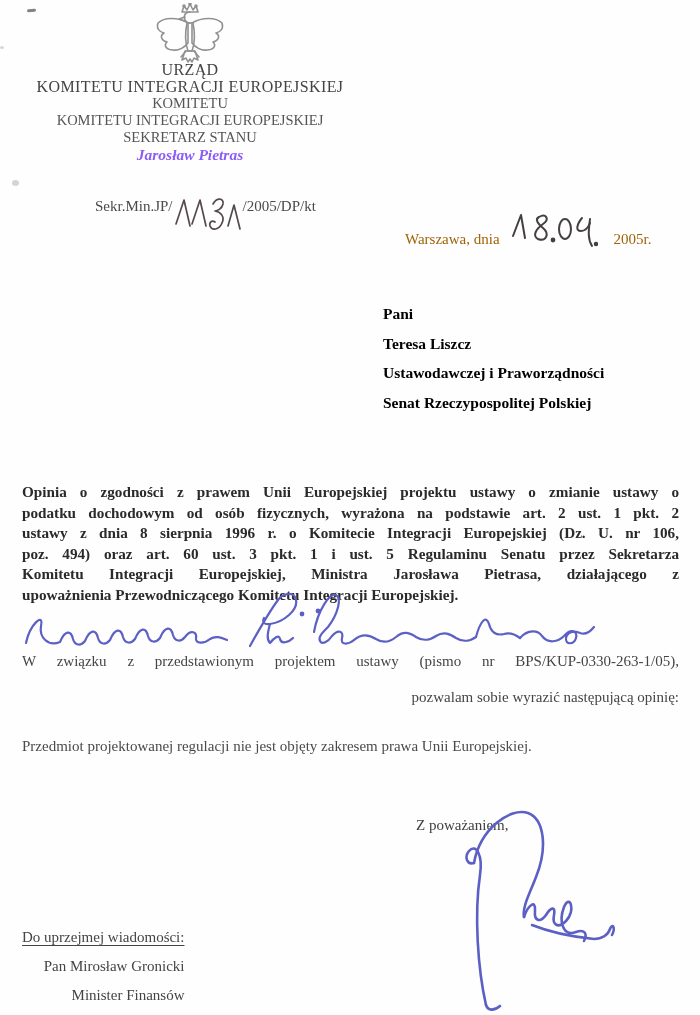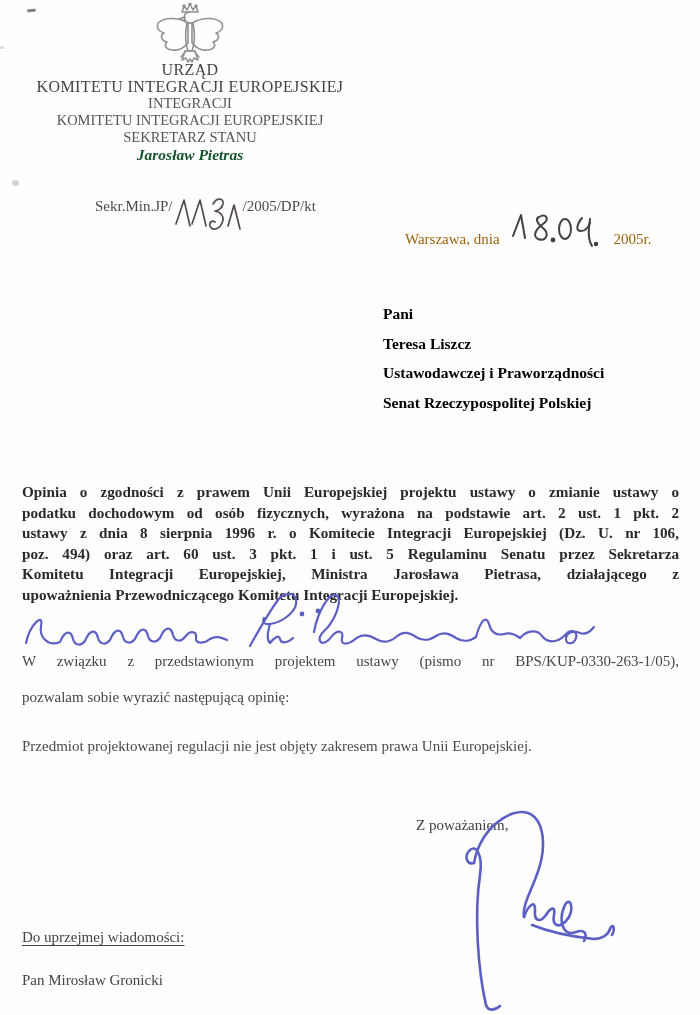"INTEGRACJI" div.lh-n { text: INTEGRACJI -> KOMITETU }
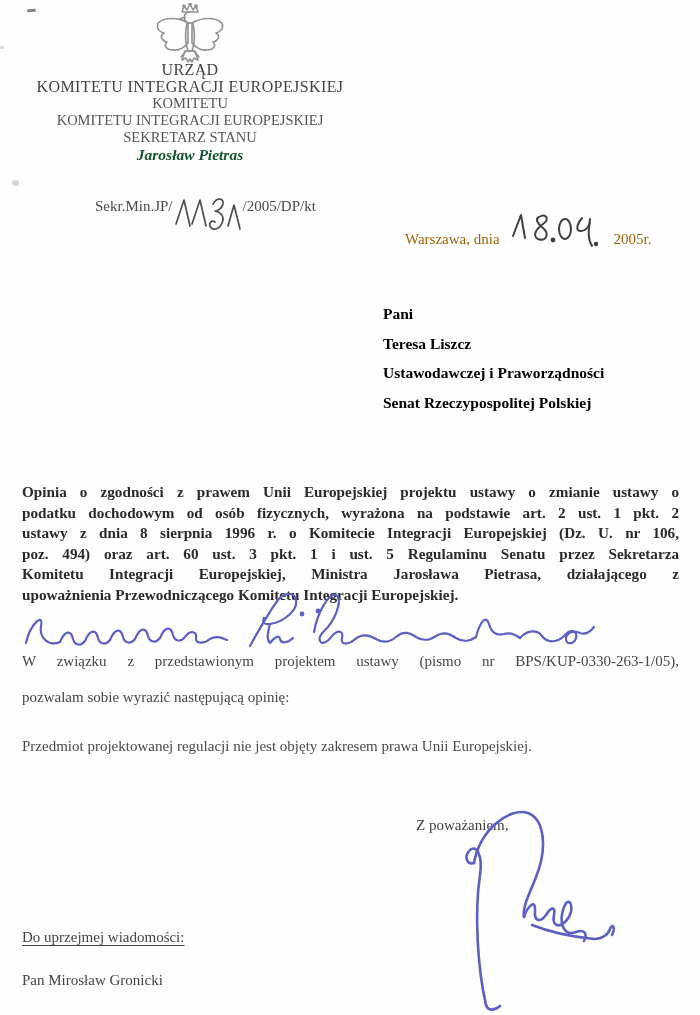"Jarosław Pietras" .lh-name { color: #14532d -> #8b5cf6 }
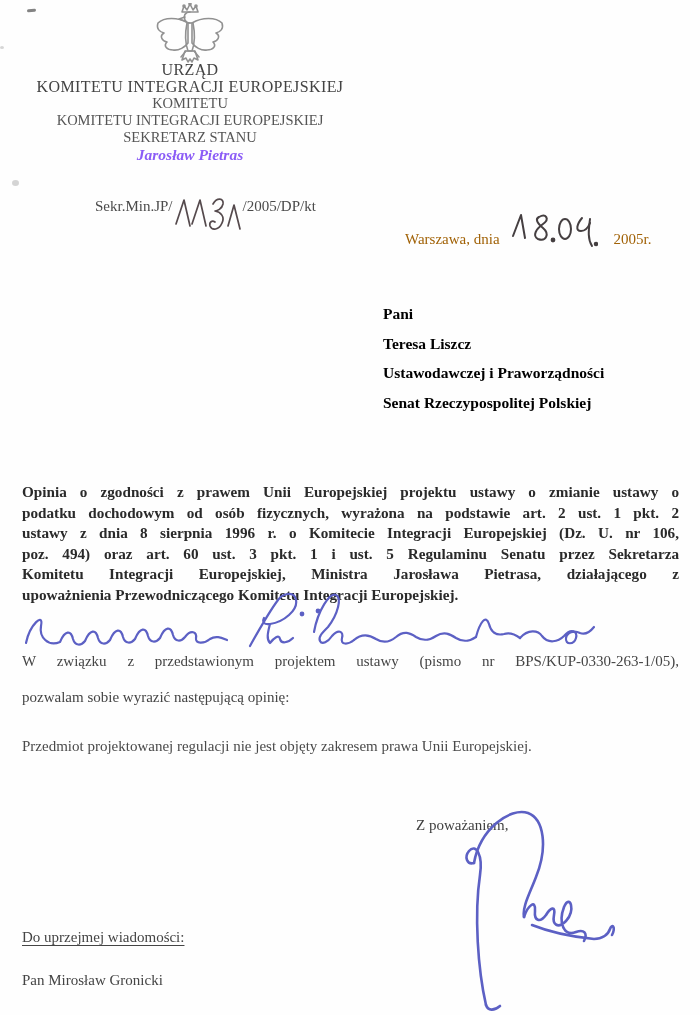"pozwalam sobie wyrazić następującą" .body1 .l2 { text-align: left -> right }
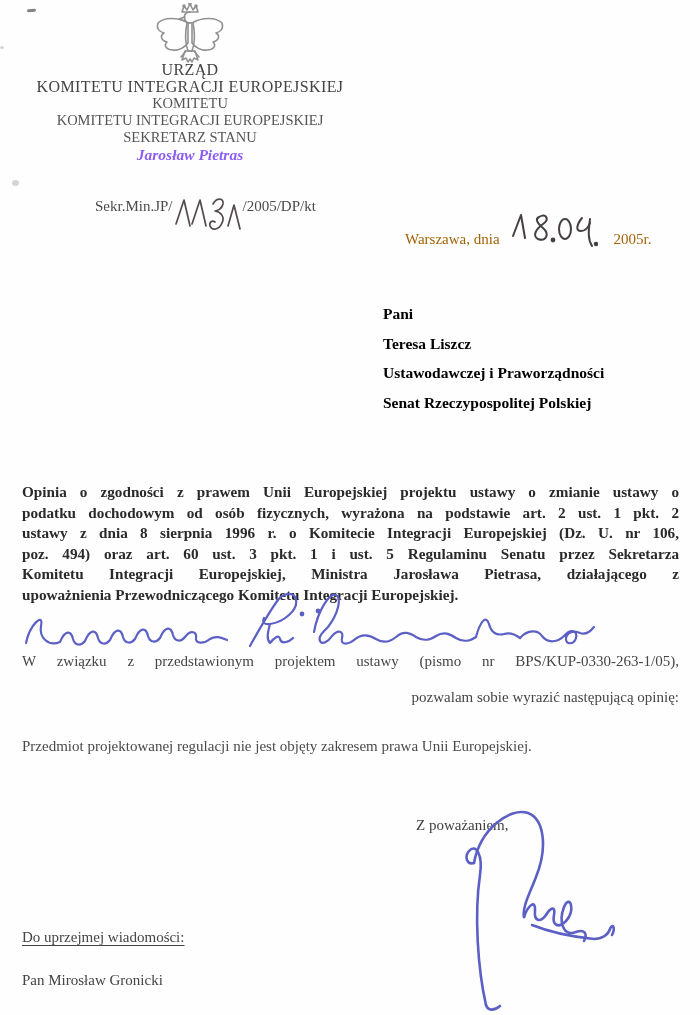"Do uprzejmej wiadomości:" .cc div { margin-bottom: 25px -> 11px; text-align: none -> right }
